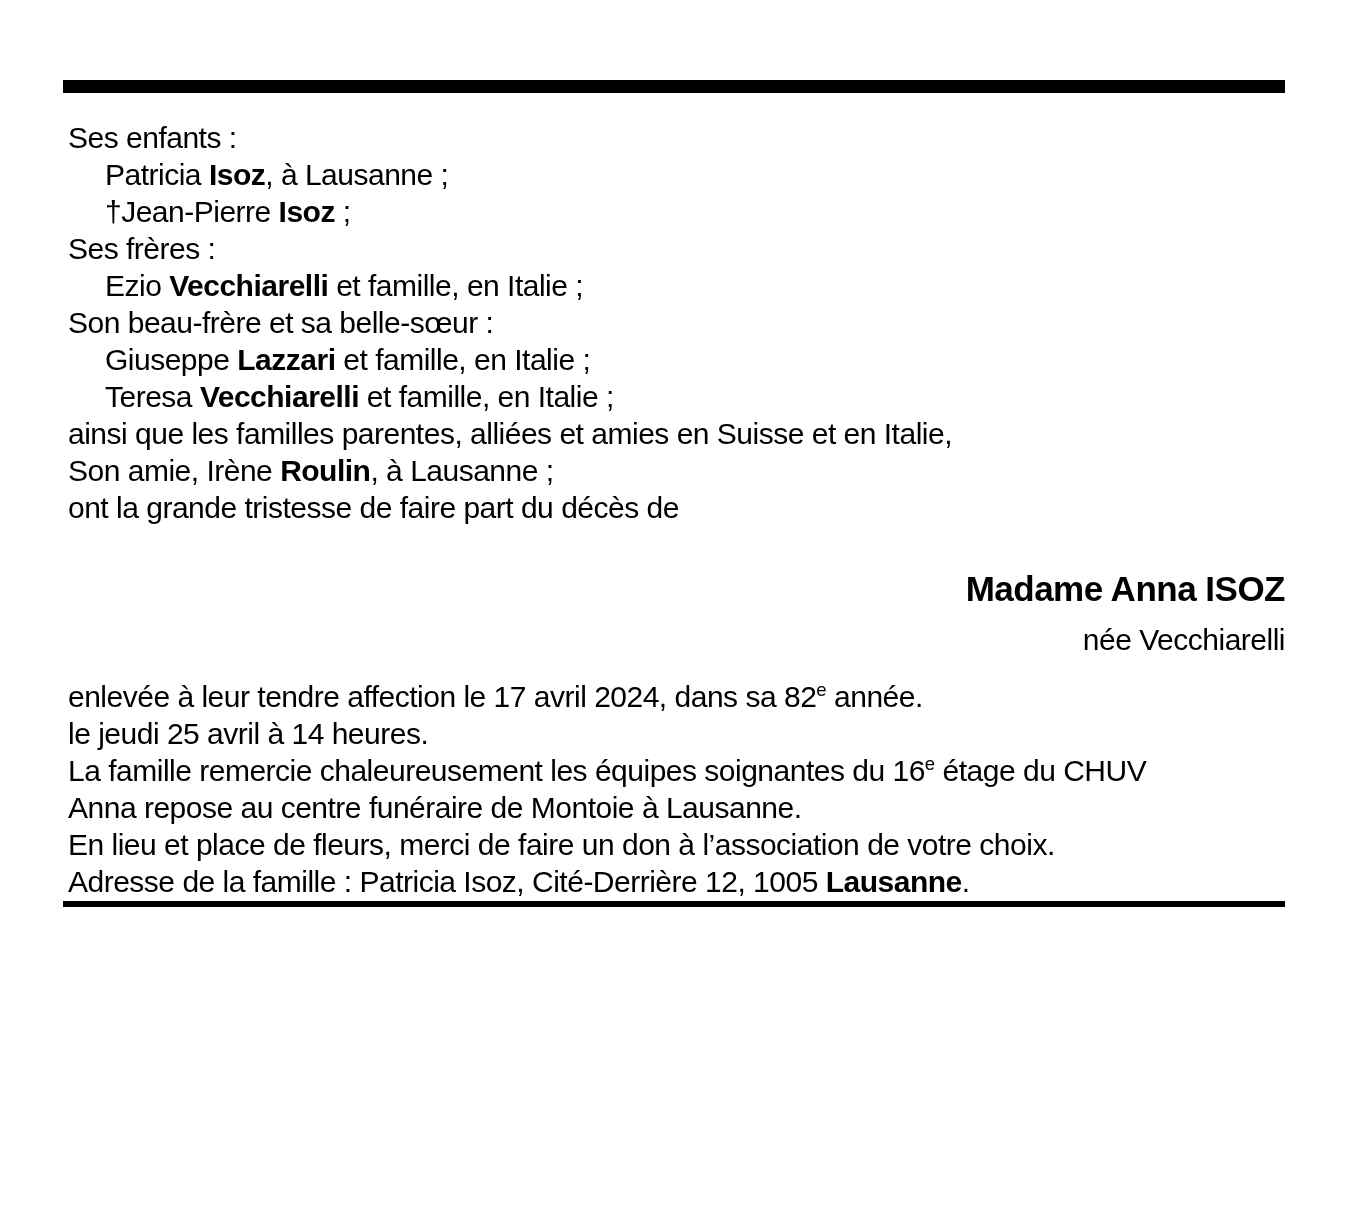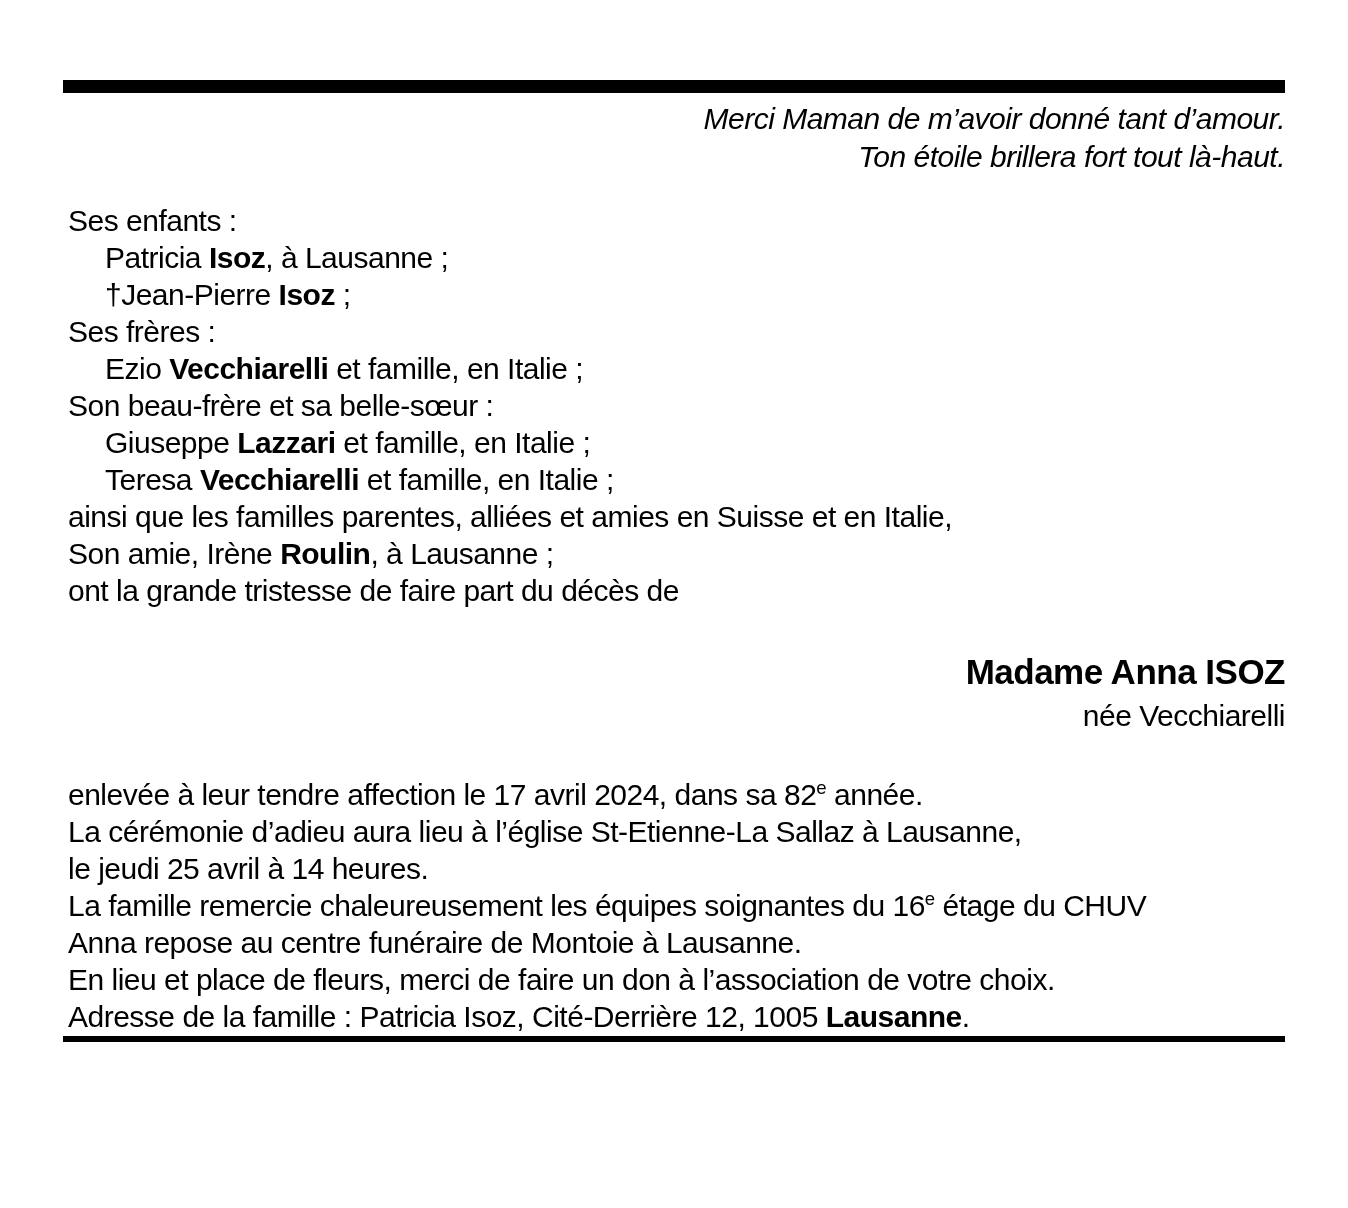"Merci Maman de m’avoir donné" div.quote { html: <div> <div><span>Merci Maman de m’avoir donné tant d’amour.</span></div> <div><span>Ton étoile brillera fort tout là-haut.</span></div> </div> -> none }
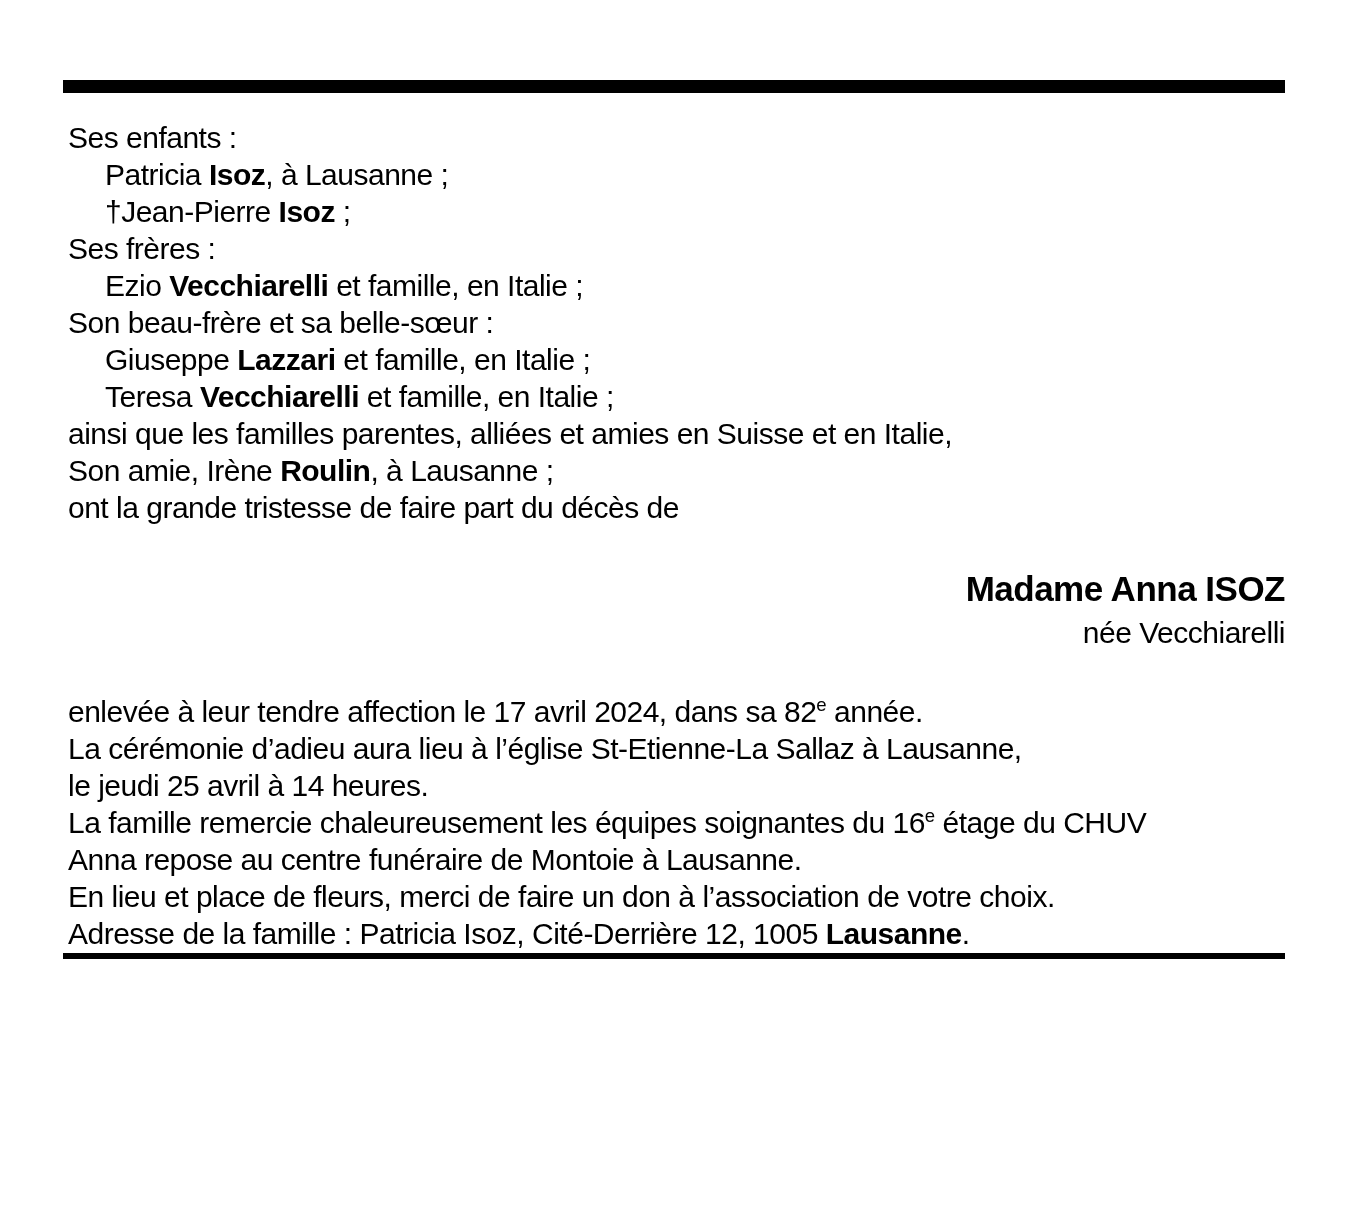"née Vecchiarelli" .maiden { margin-top: 5px -> 12px }
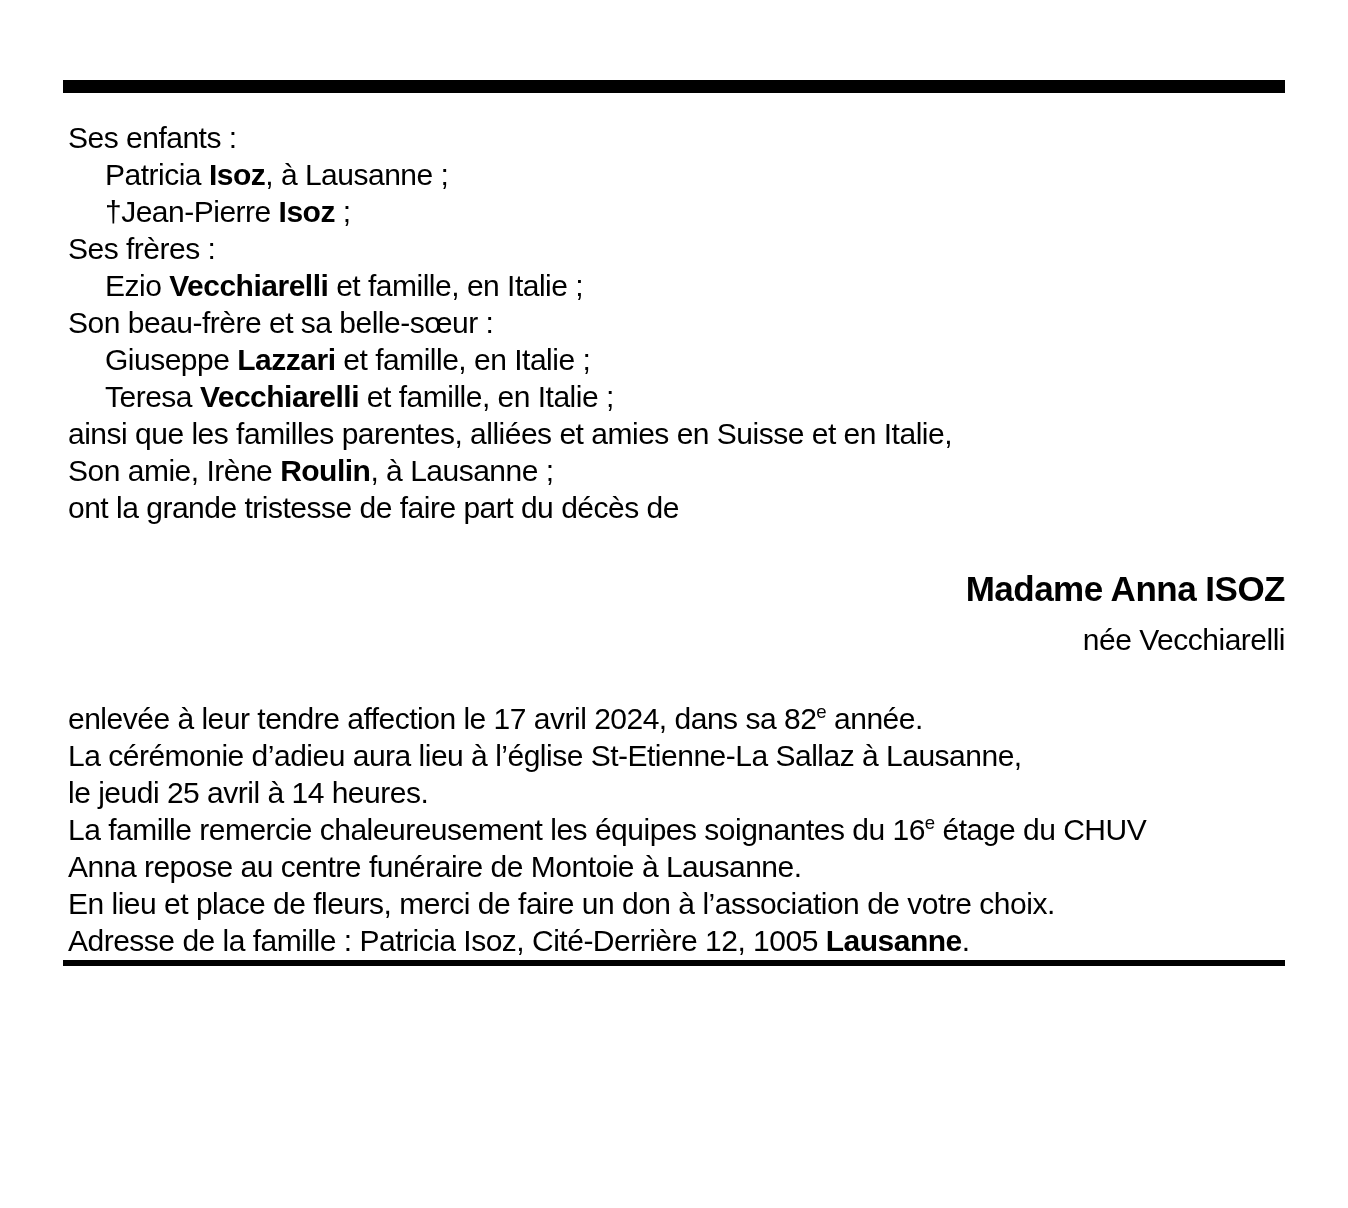"enlevée à leur tendre affection" .details { margin-top: 42px -> 20px }
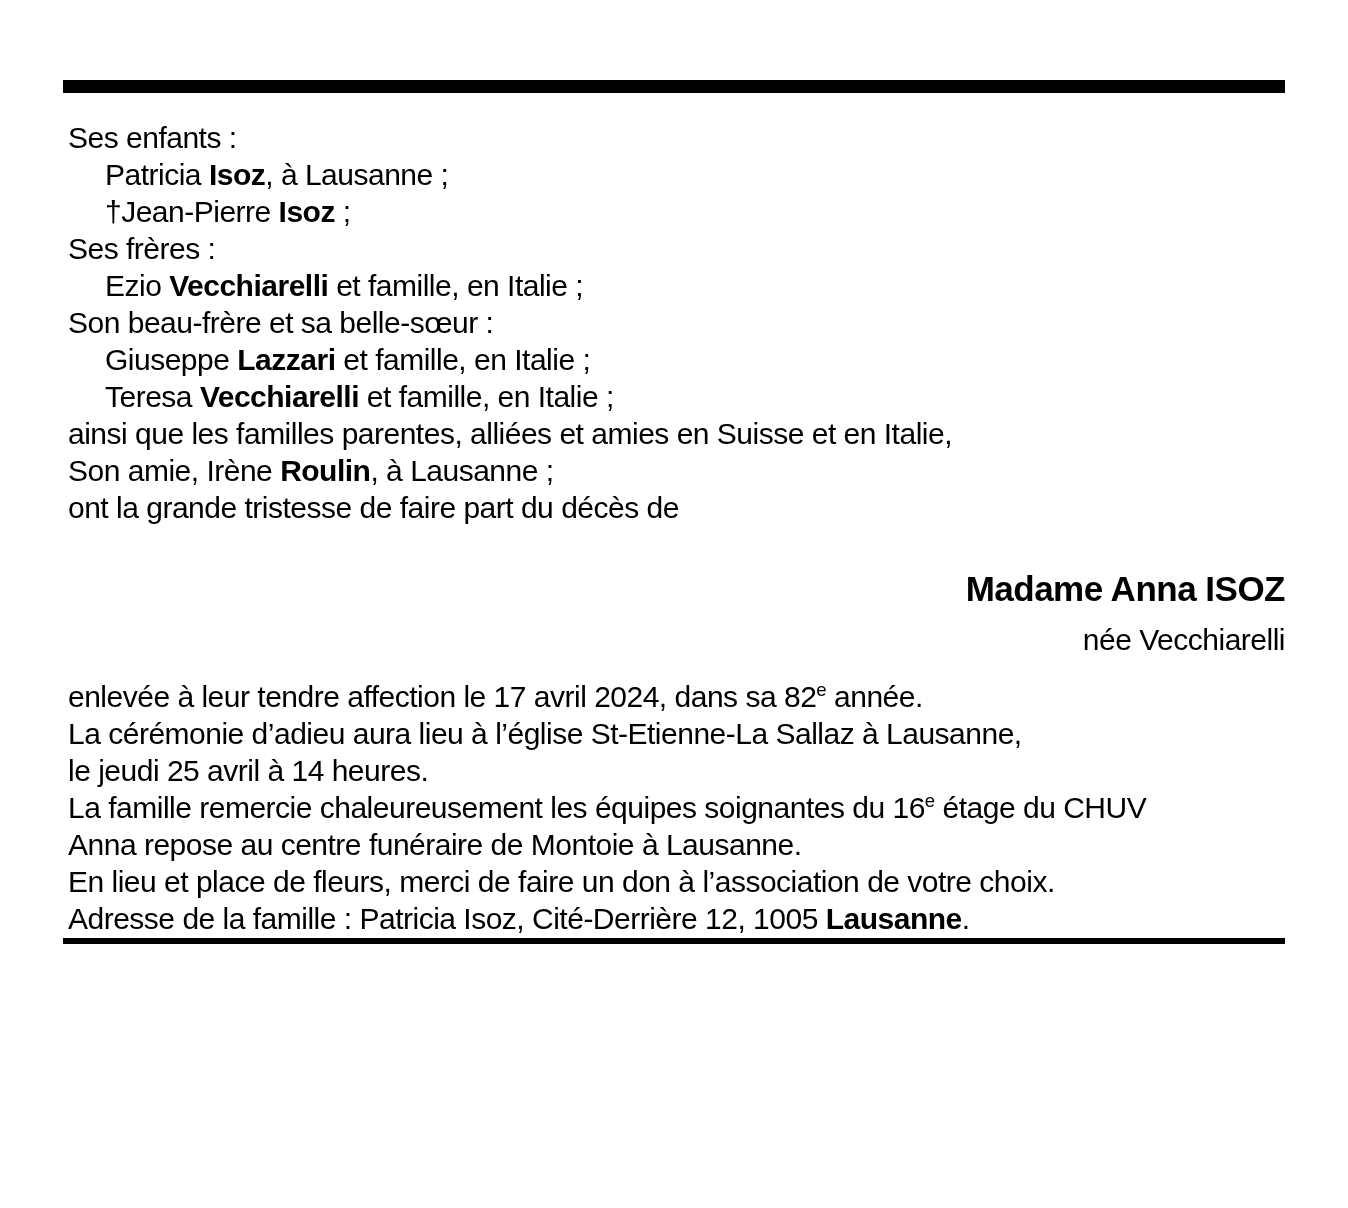"La cérémonie d’adieu aura lieu" div.line { html: <div><span>La cérémonie d’adieu aura lieu à l’église St-Etienne-La Sallaz à Lausanne,</span></div> -> none }
